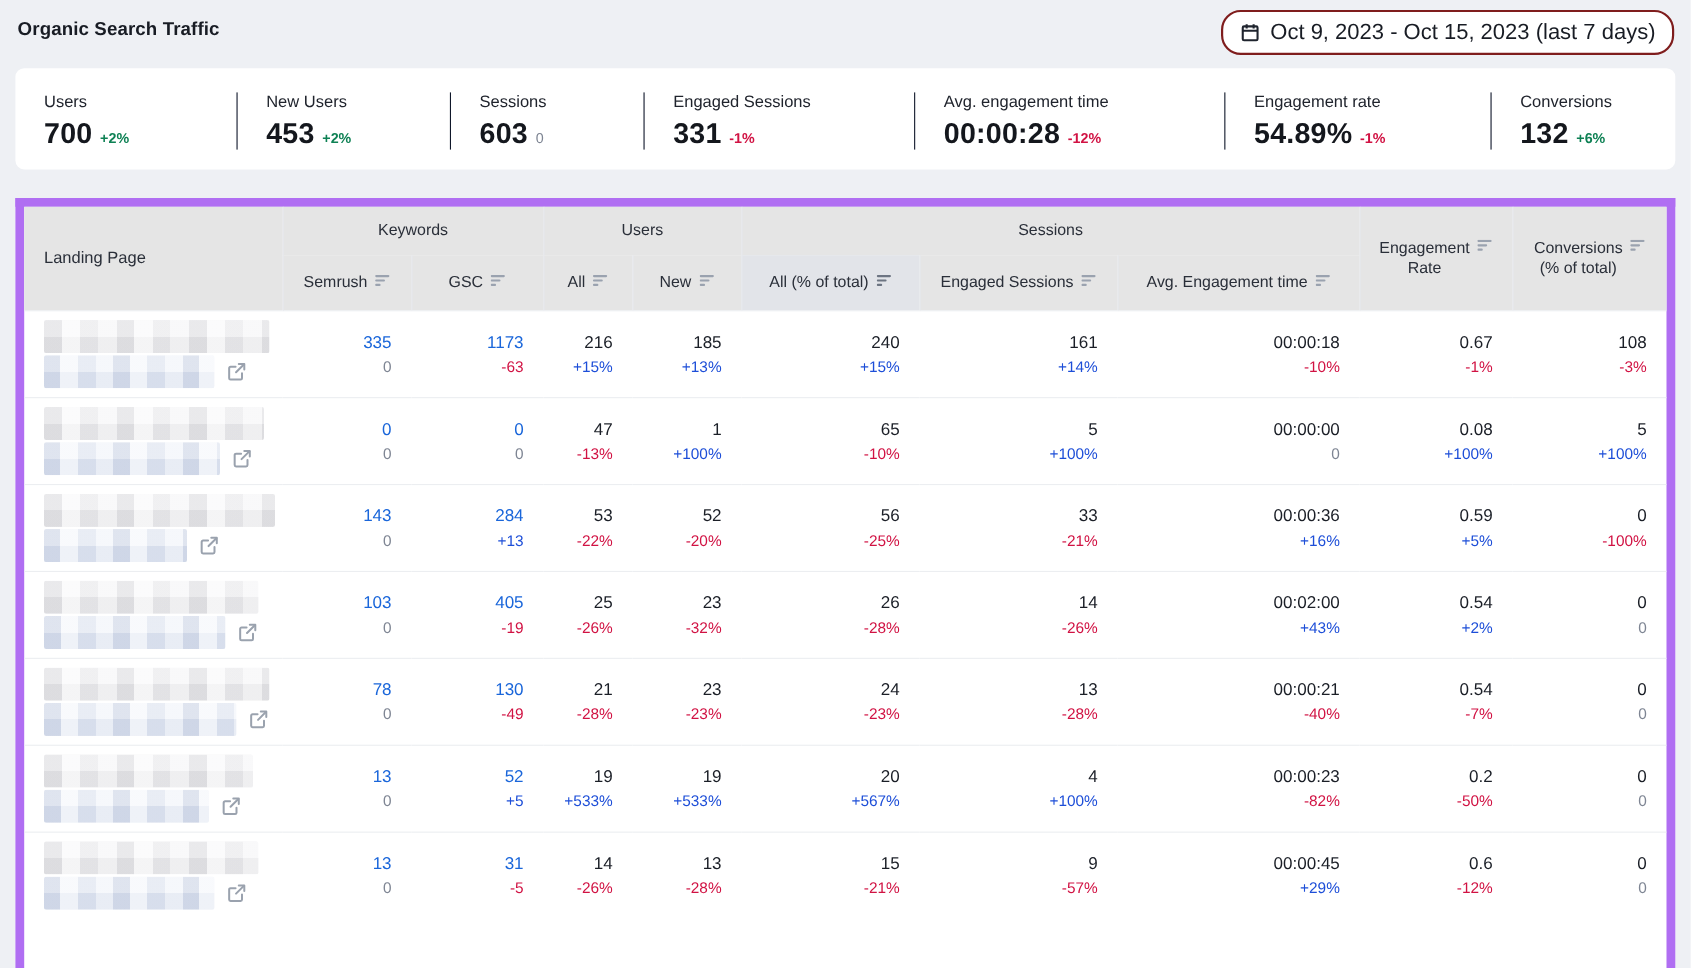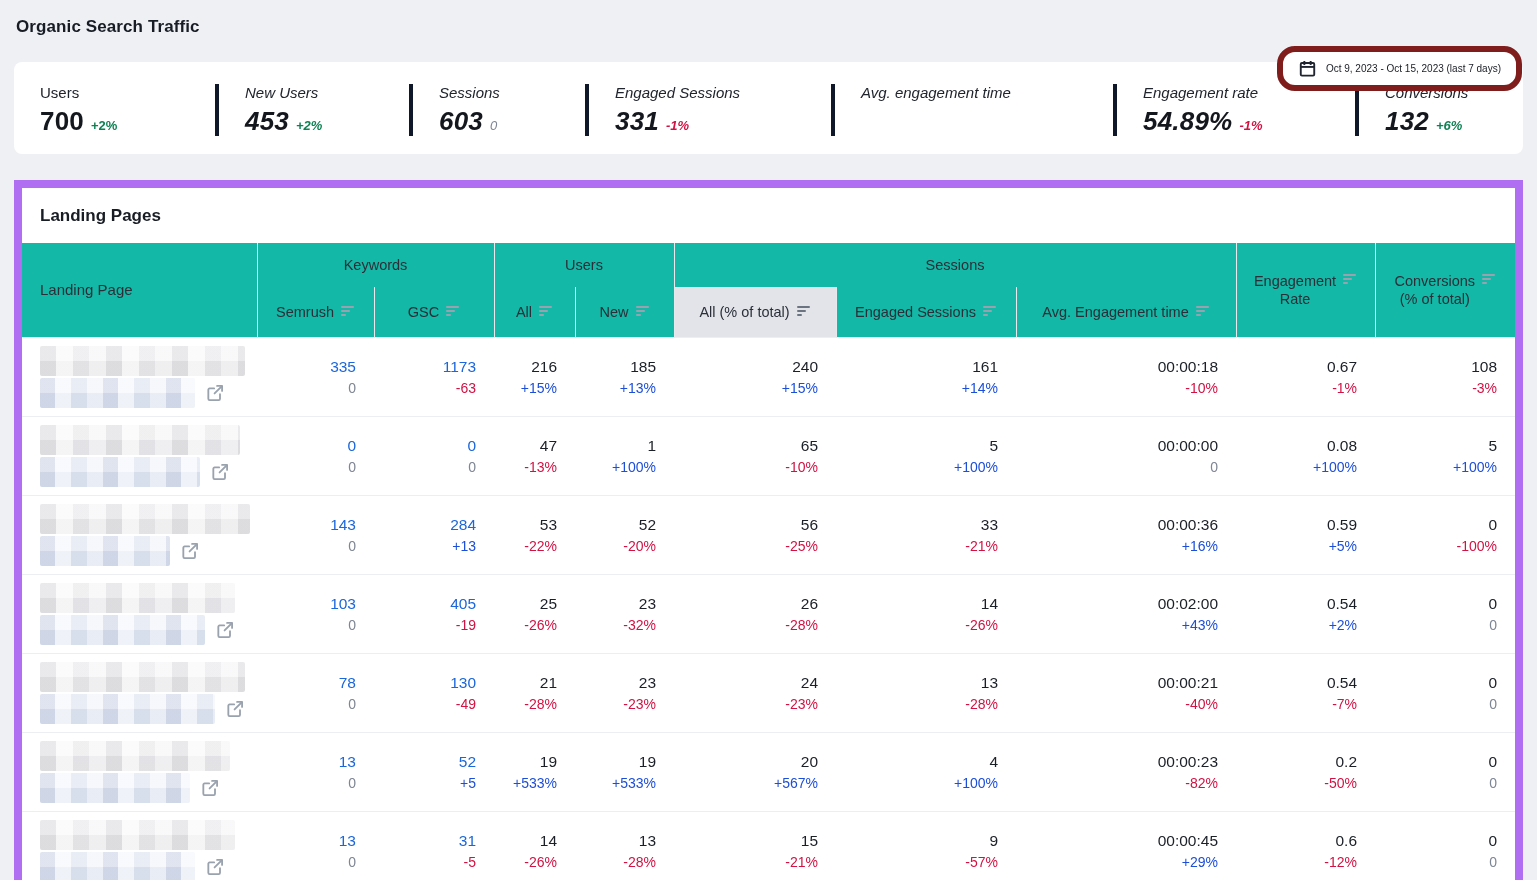"Oct 9, 2023 - Oct" .date-btn { border: 6px solid #7f1d1d -> 2px solid #7f1d1d; font-size: 10px -> 20px; margin-top: 37px -> none }
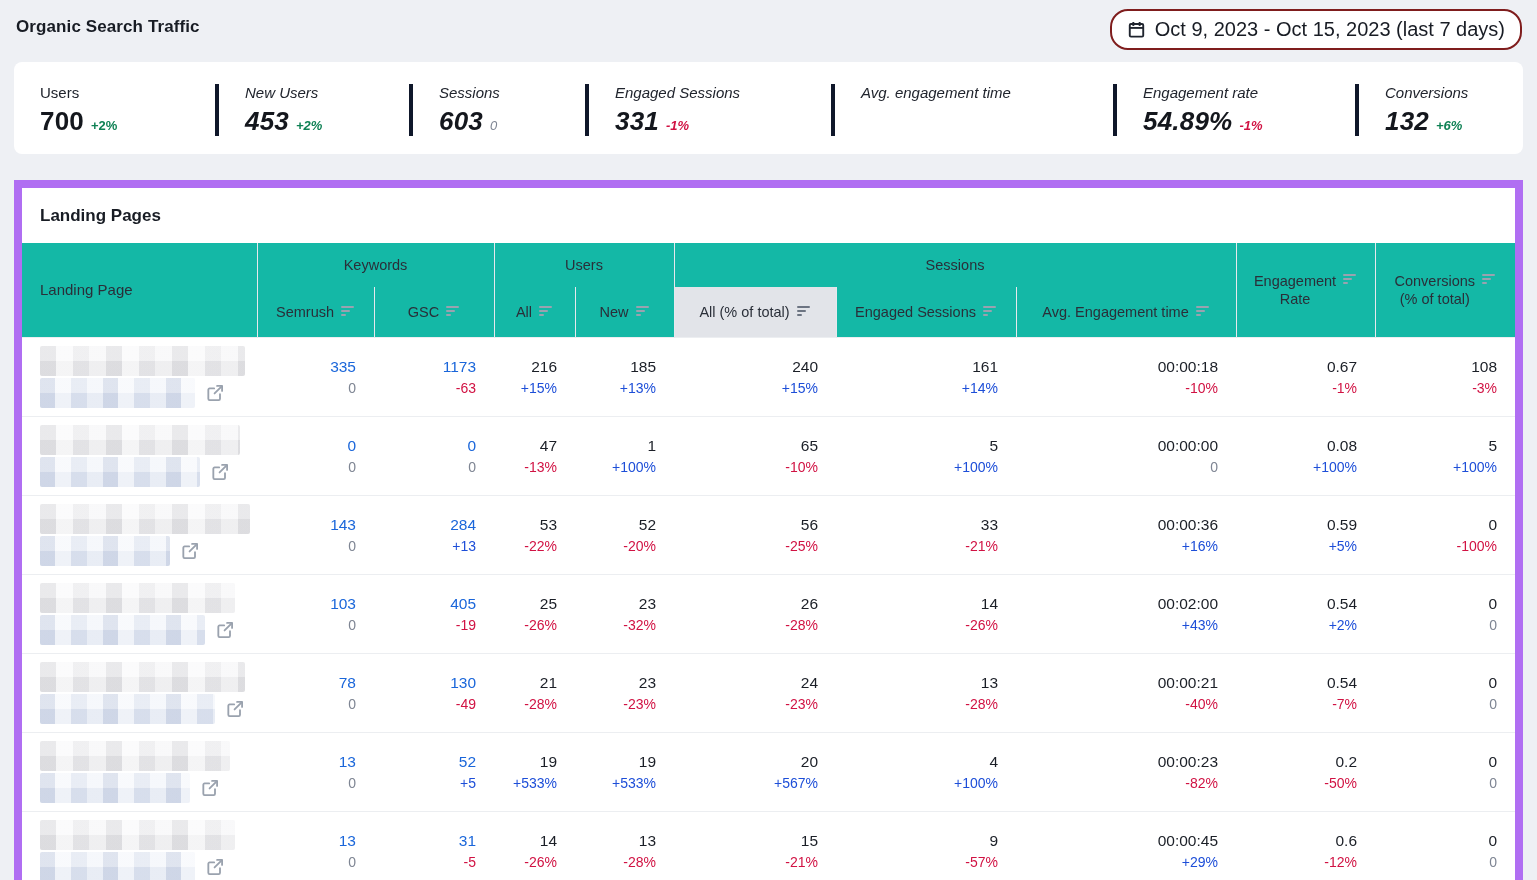"New Users" .metric + .metric { border-left: 4px solid #0f172a -> 1px solid #0f172a; font-style: italic -> none }
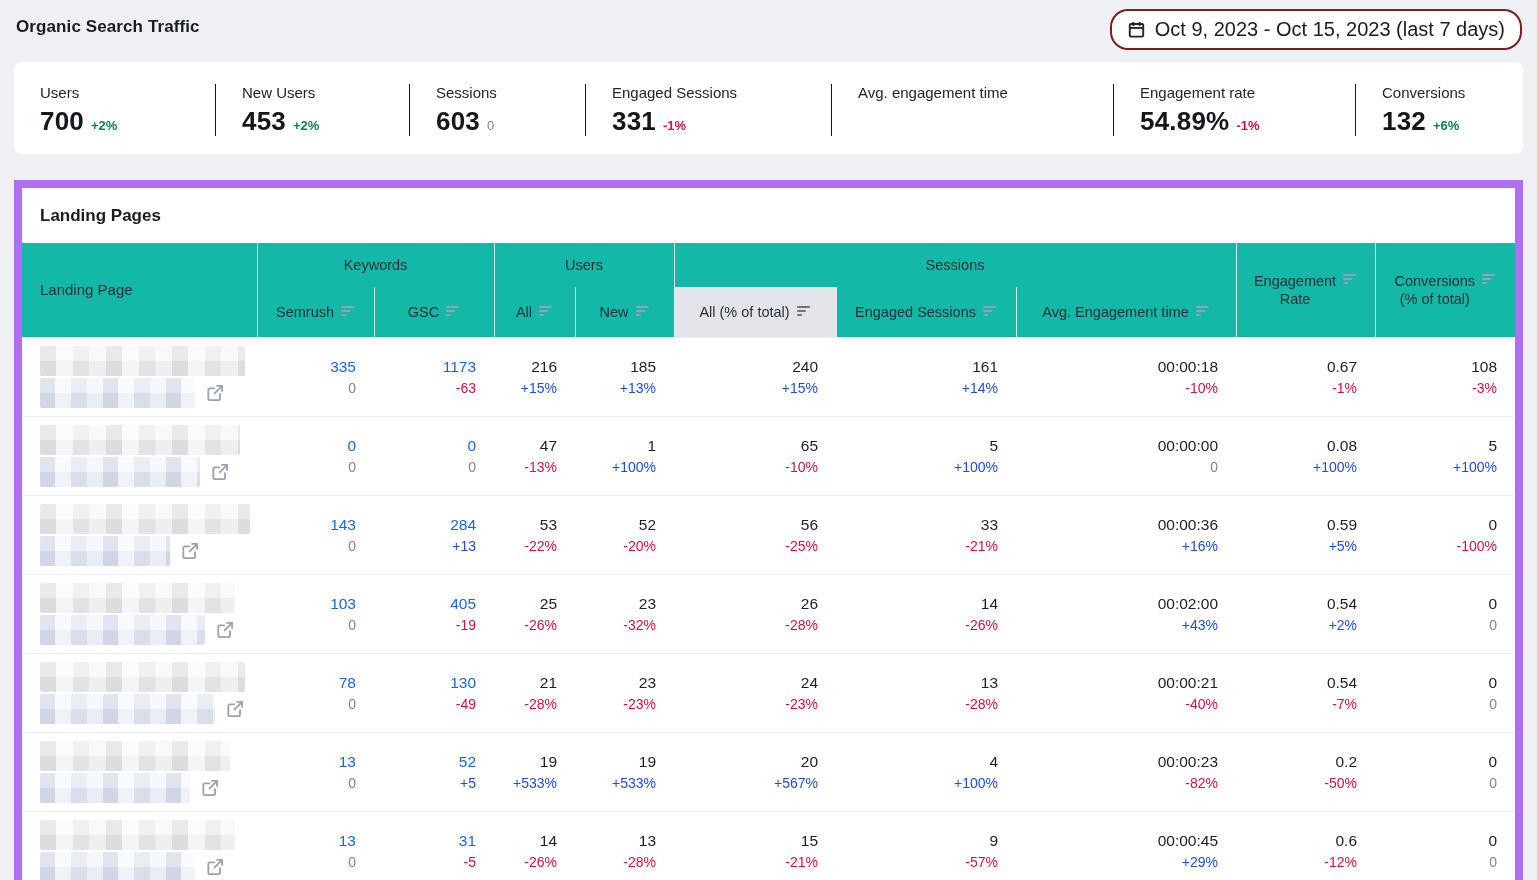"00:00:28" div.valrow { html: none -> <div> <span>00:00:28</span> <span>-12%</span> </div> }
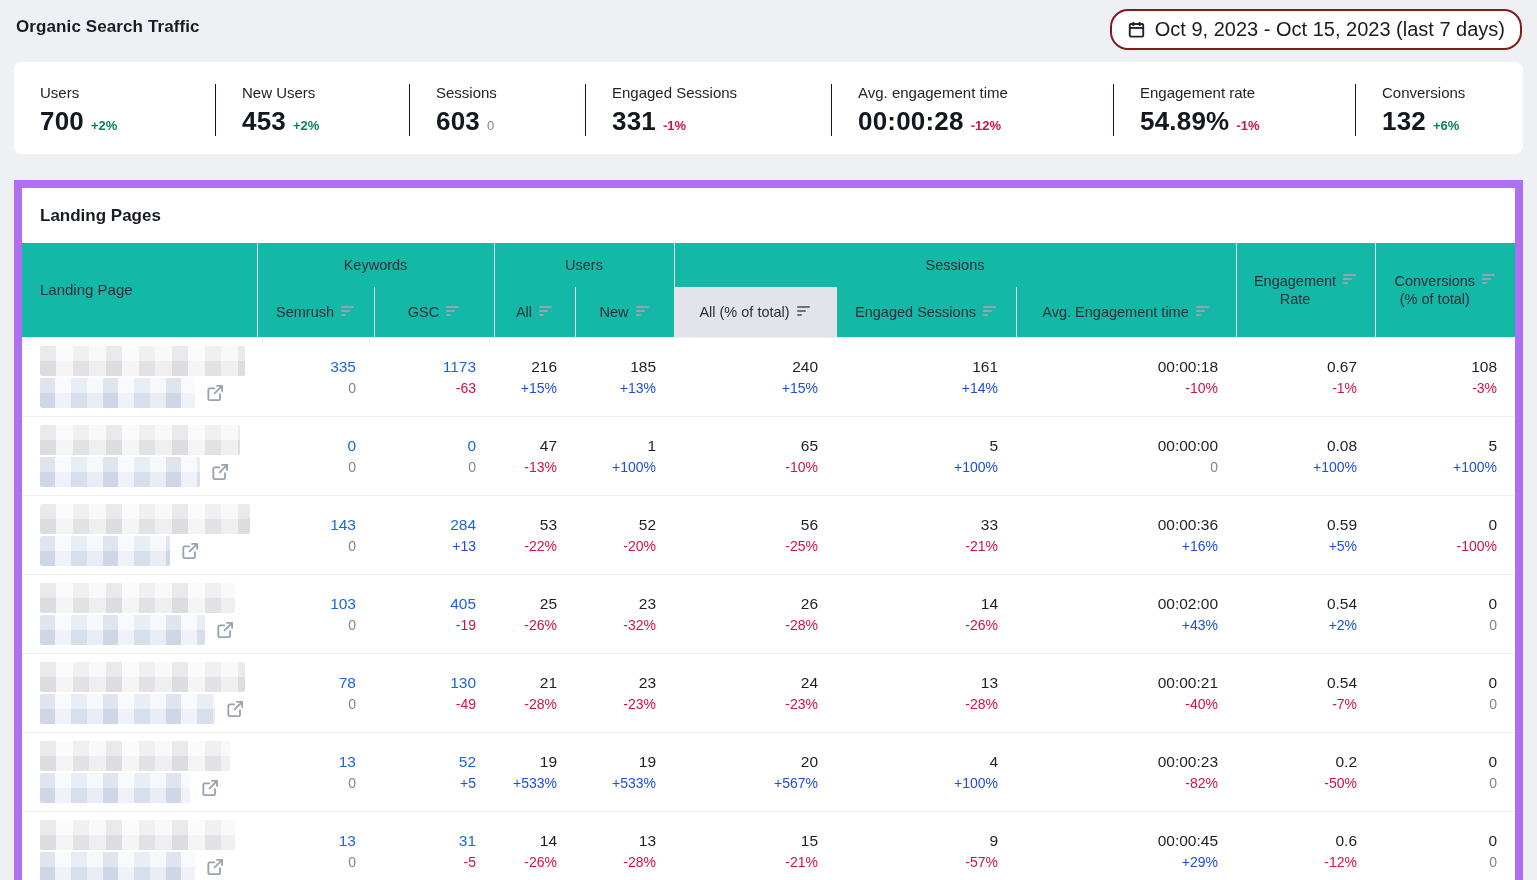"Landing Pages" div.lp-title { html: <div>Landing Pages</div> -> none }
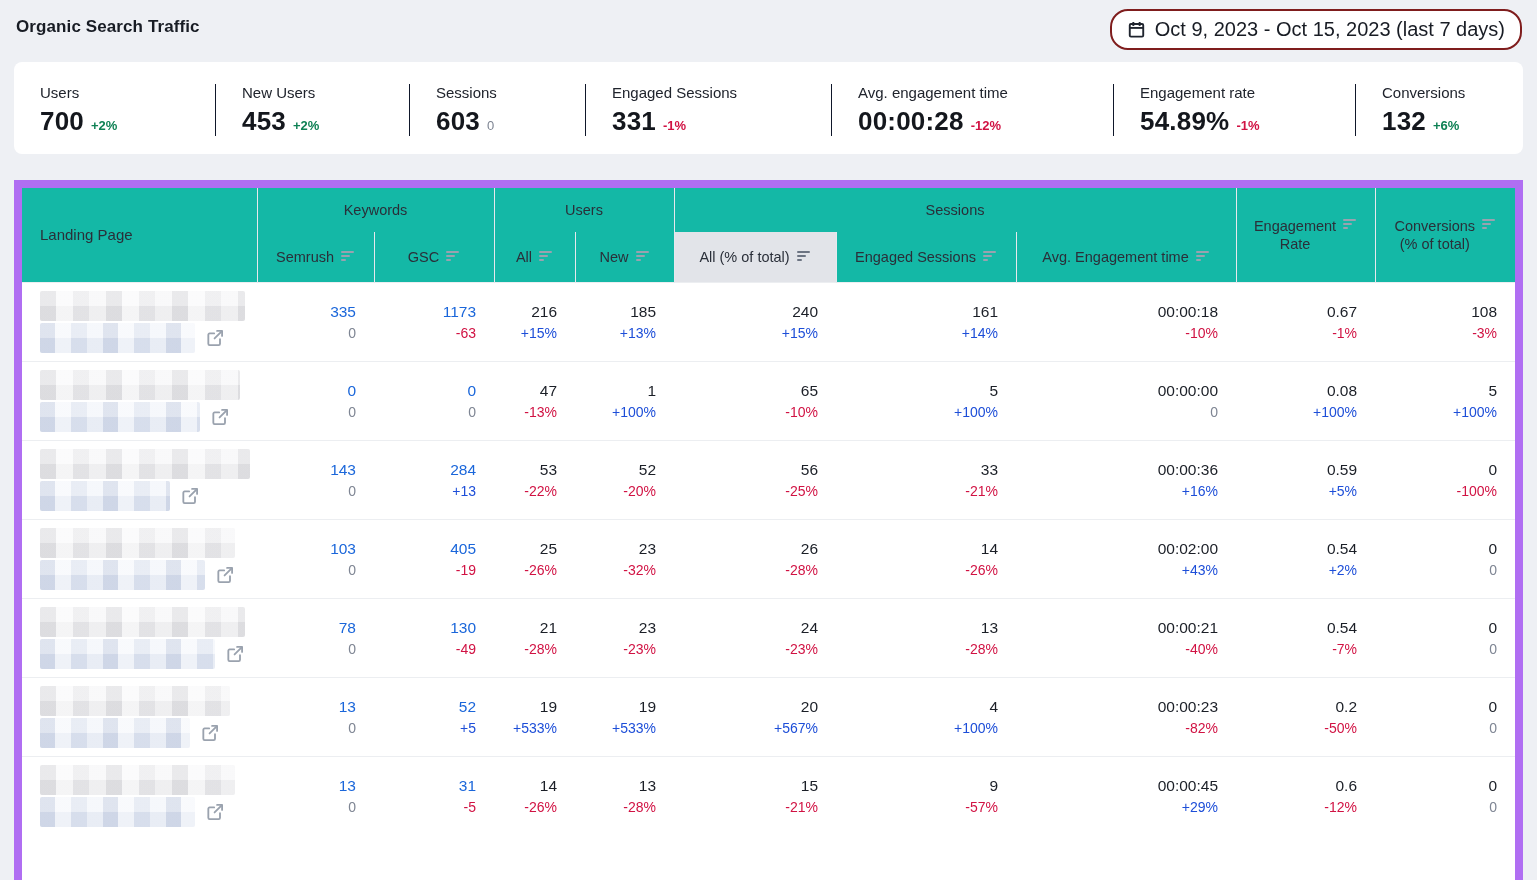"Keywords" thead th { background: #14b8a6 -> #e5e5e5 }
